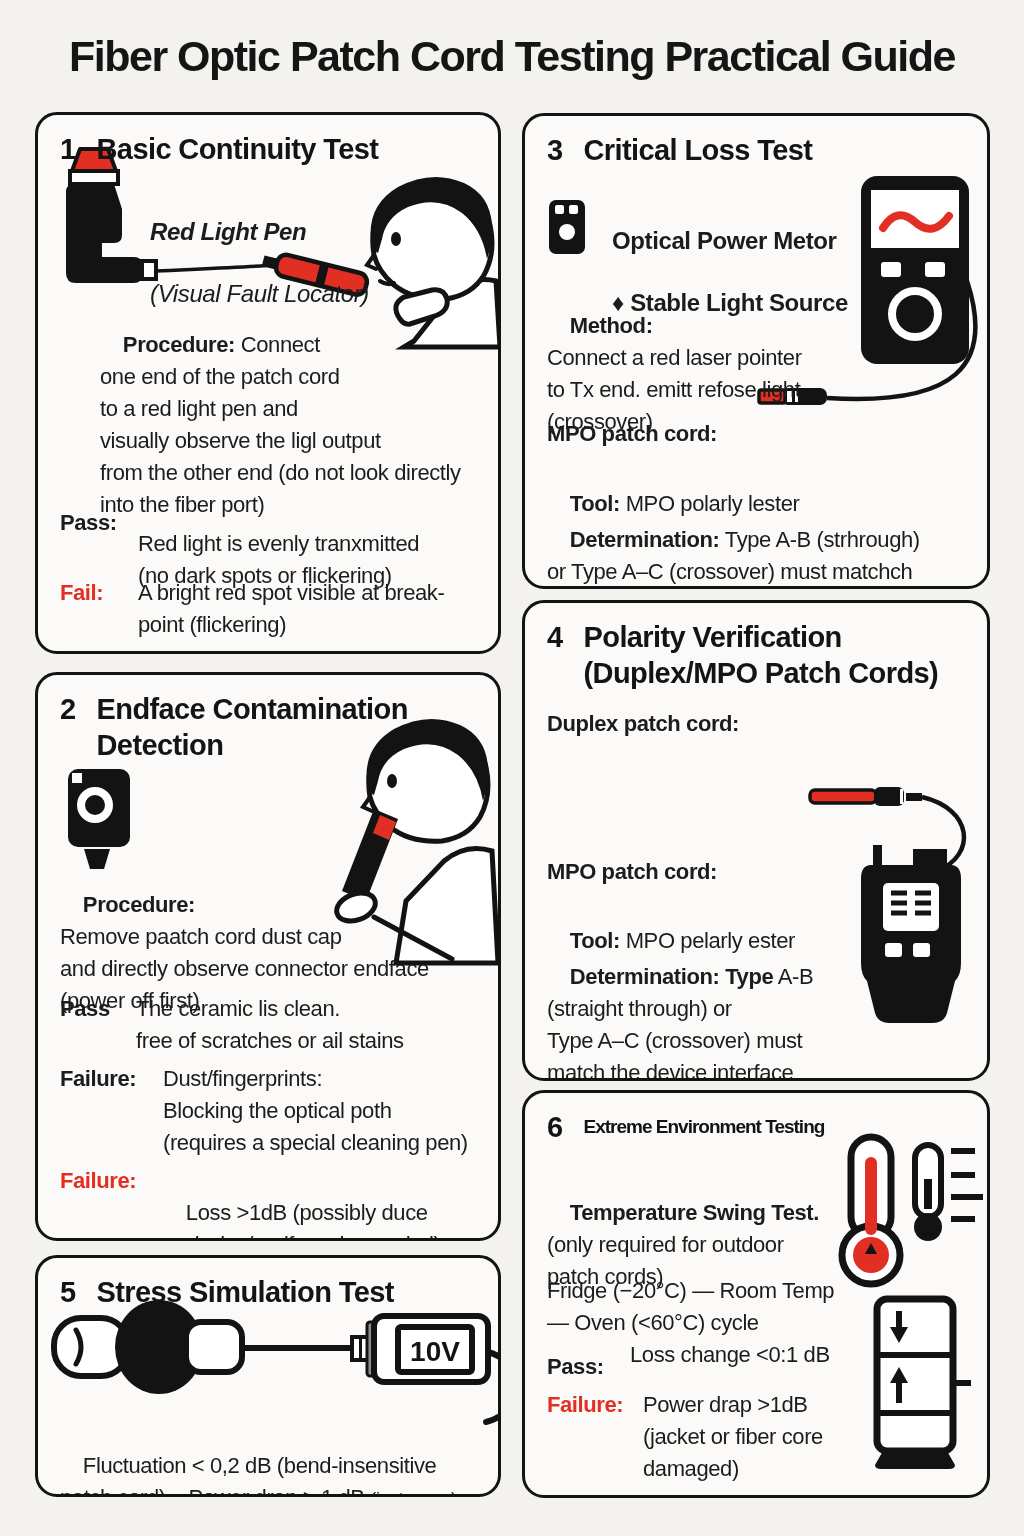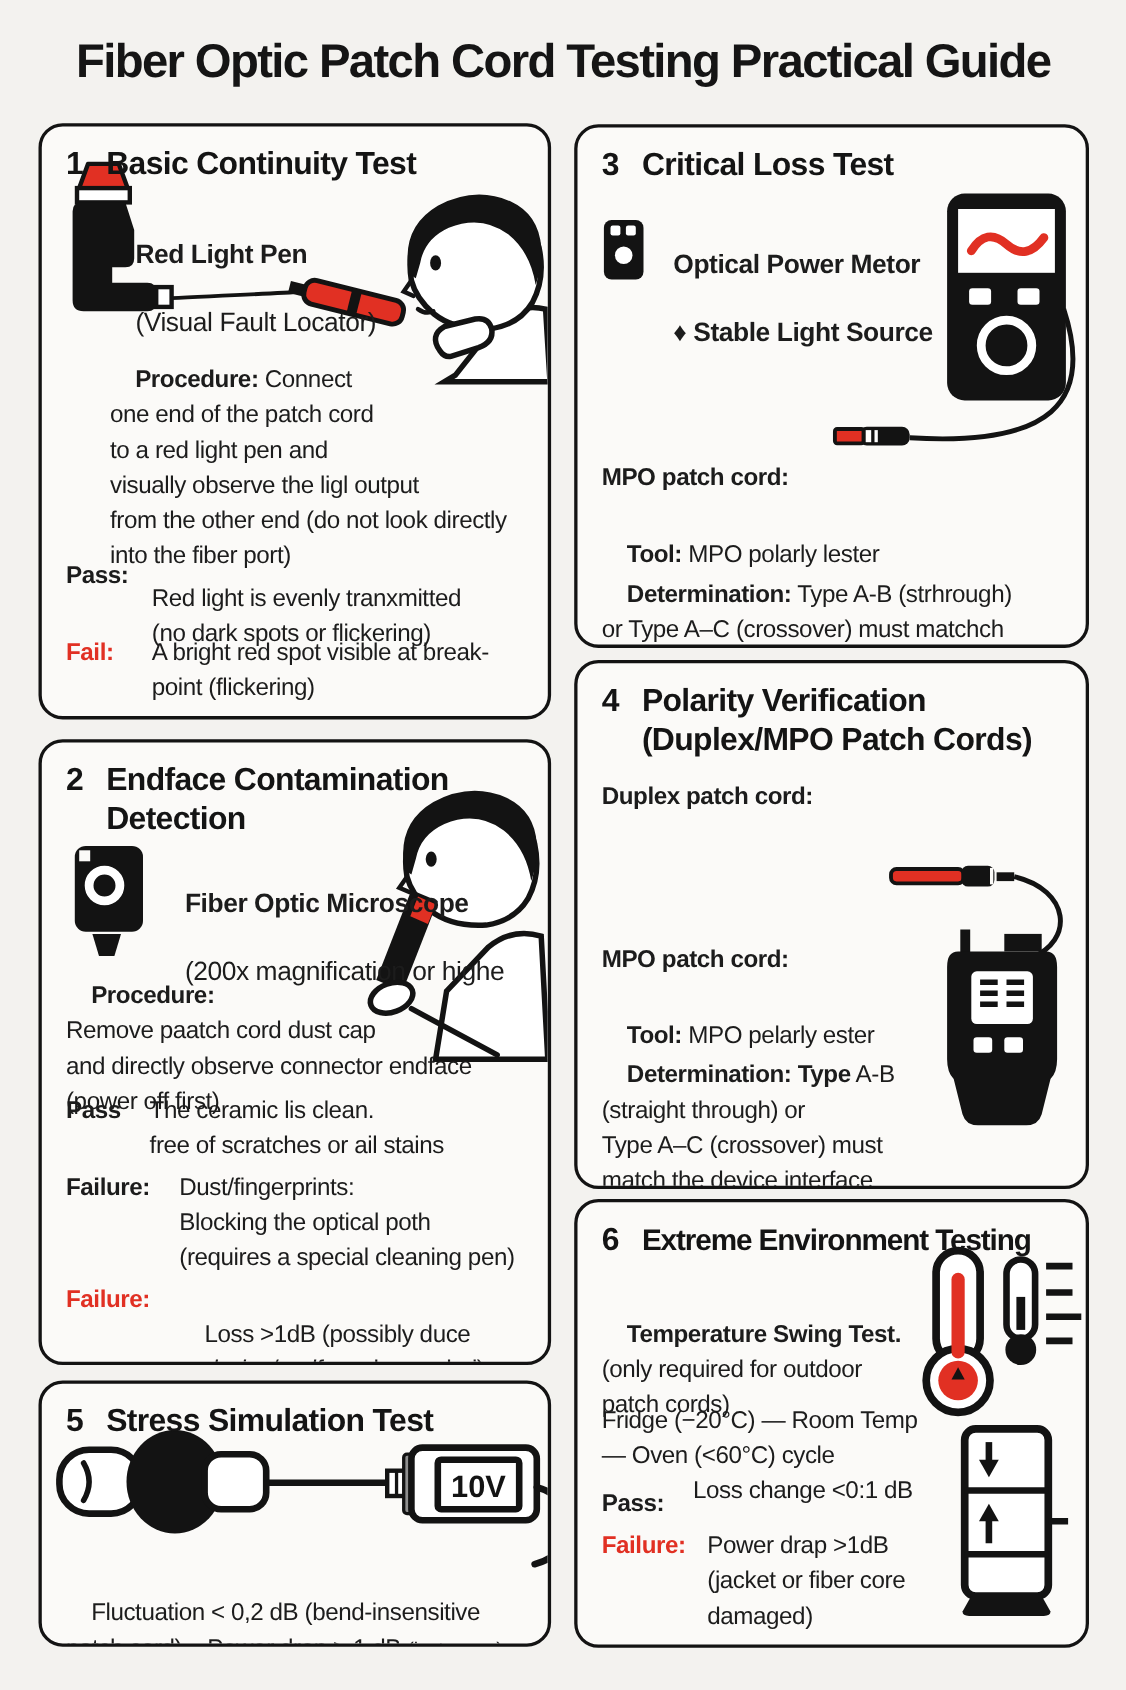"Red Light Pen" div.t { font-style: none -> italic; left: 60px -> 87px }
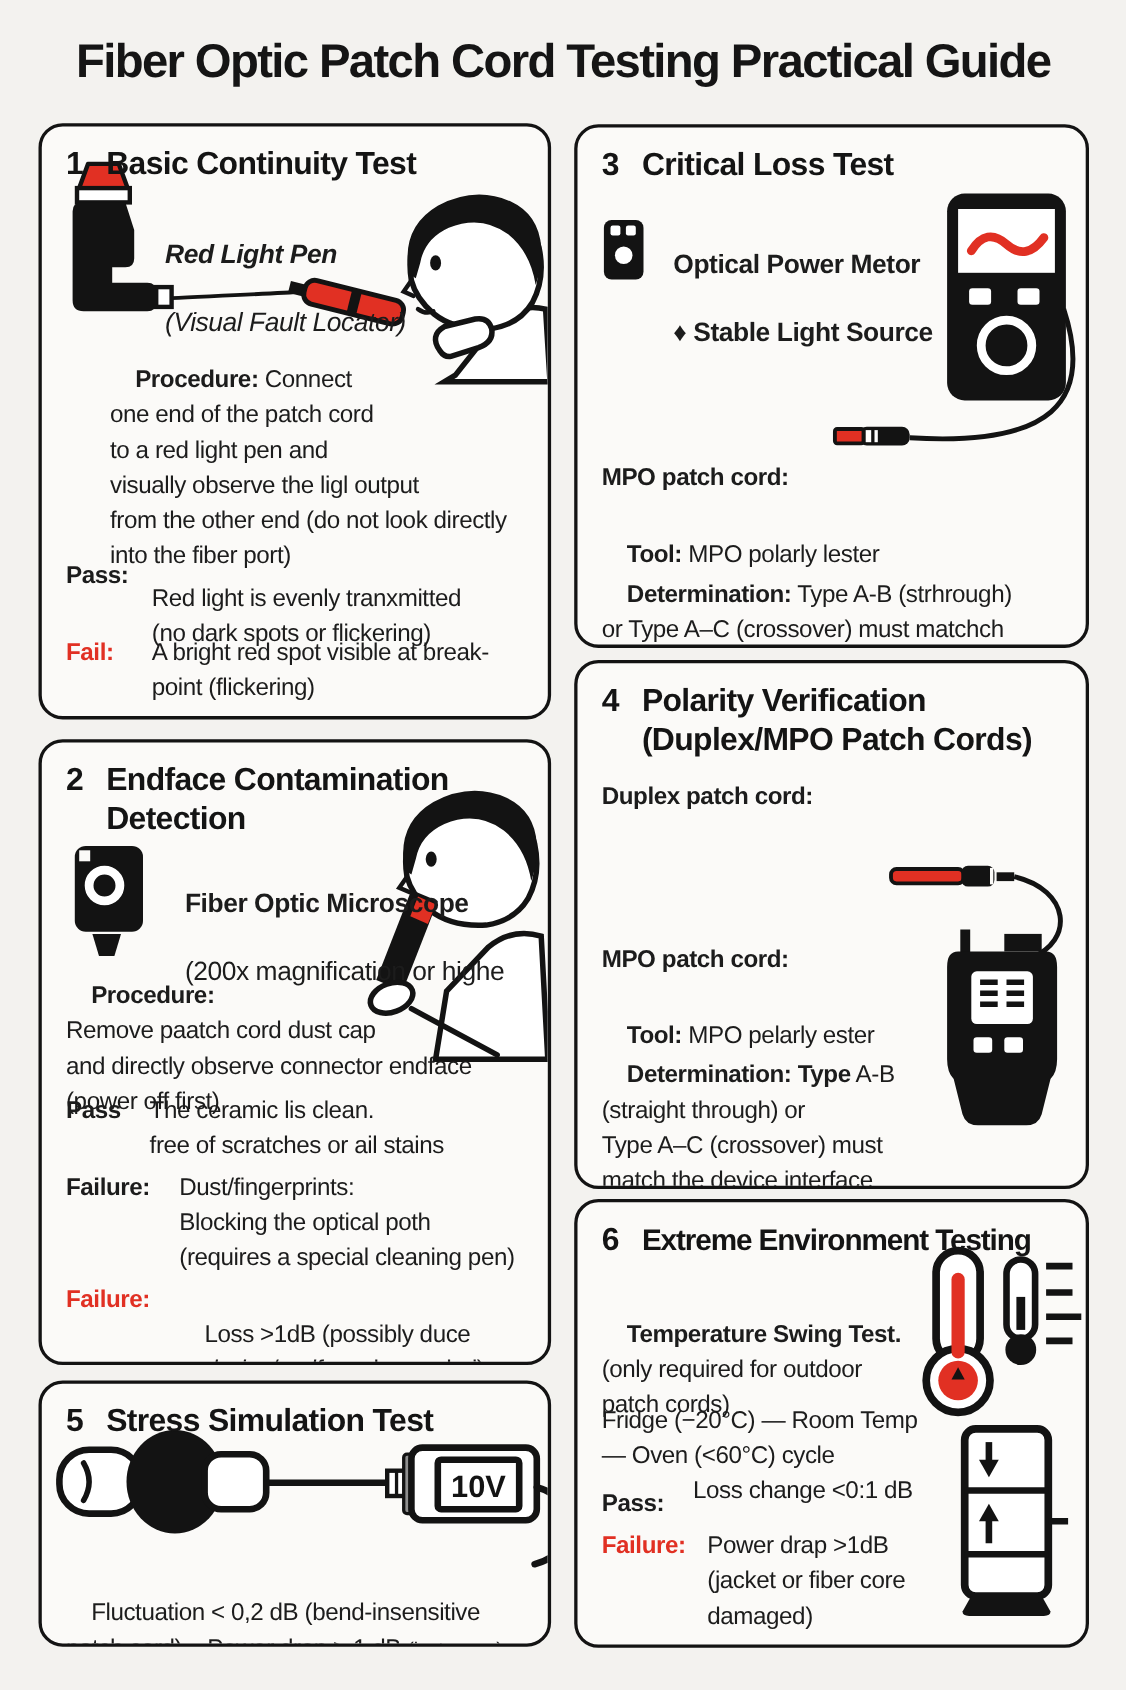"Method:" div.t { html: none -> <div> <span>Method:</span><span> Connect a red laser pointer to Tx end. emitt refose light (crossover)</span> </div> }
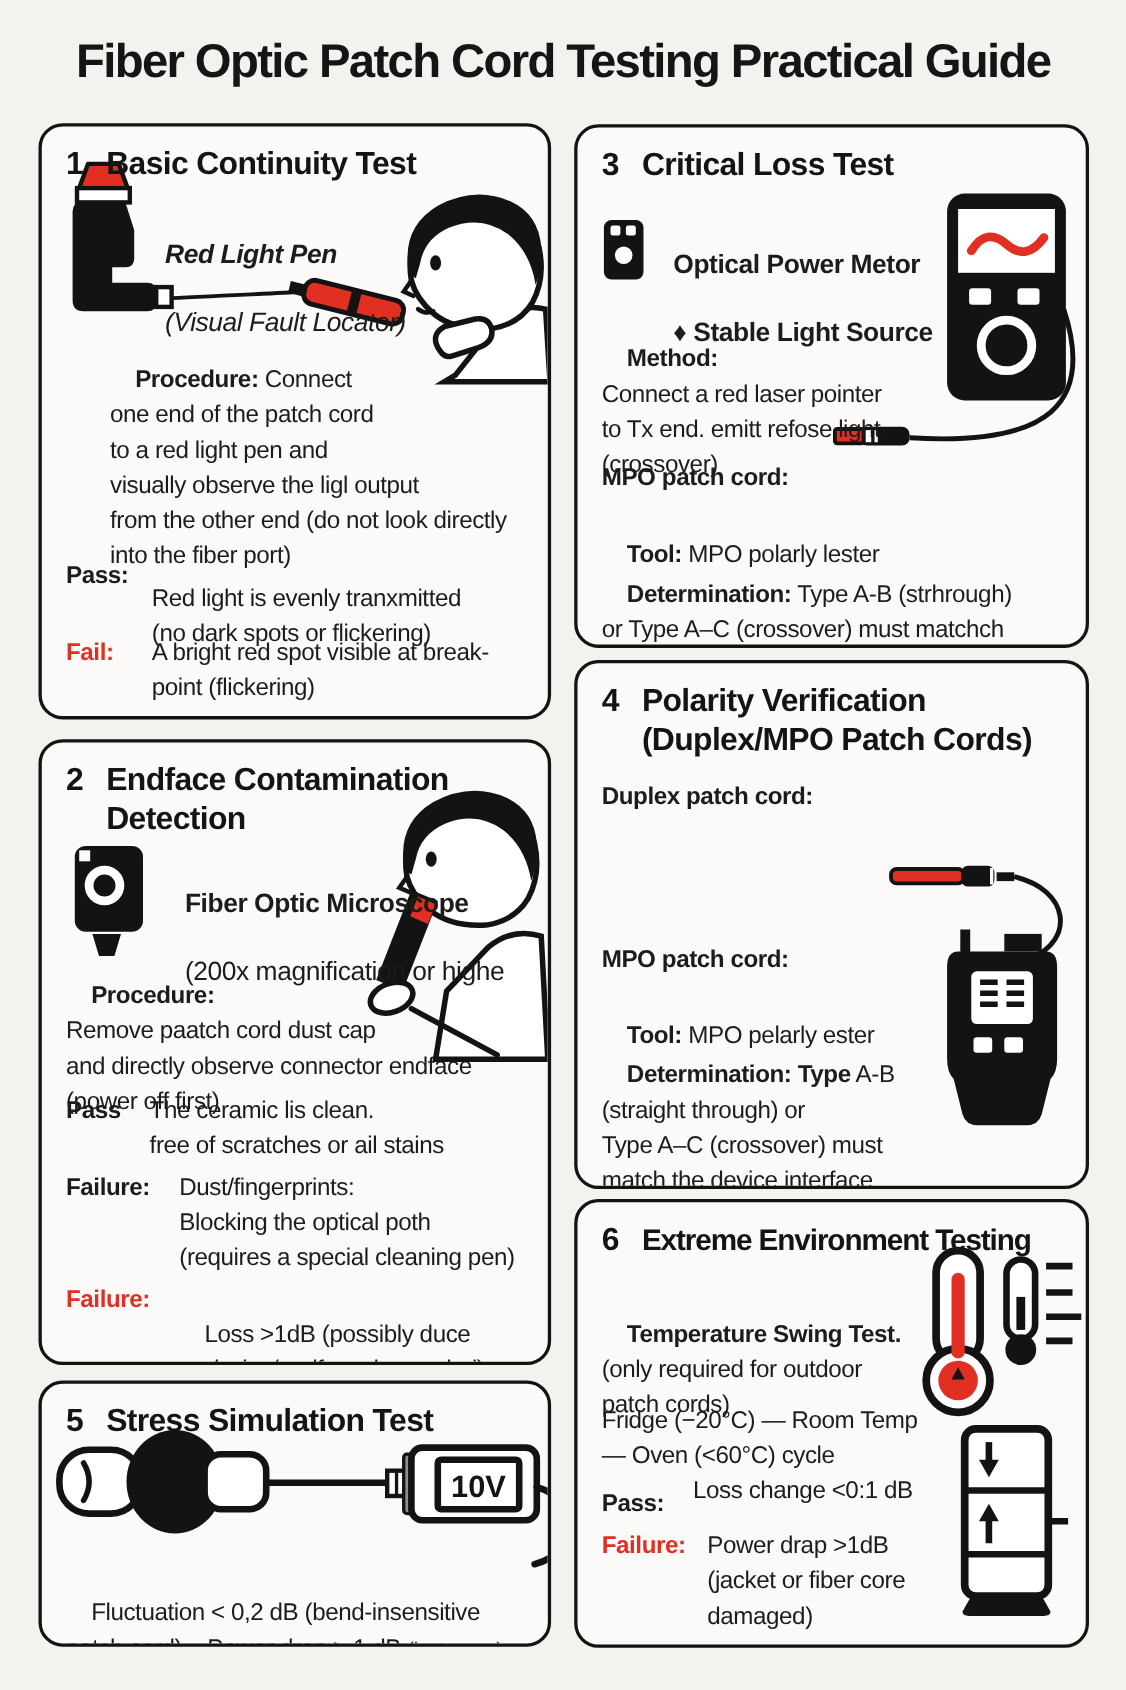"Fiber Optic Microscope" div.t { html: <div> <span>Fiber Optic Microscope</span><br> <span>(200x magnification or highe</span> </div> -> none }
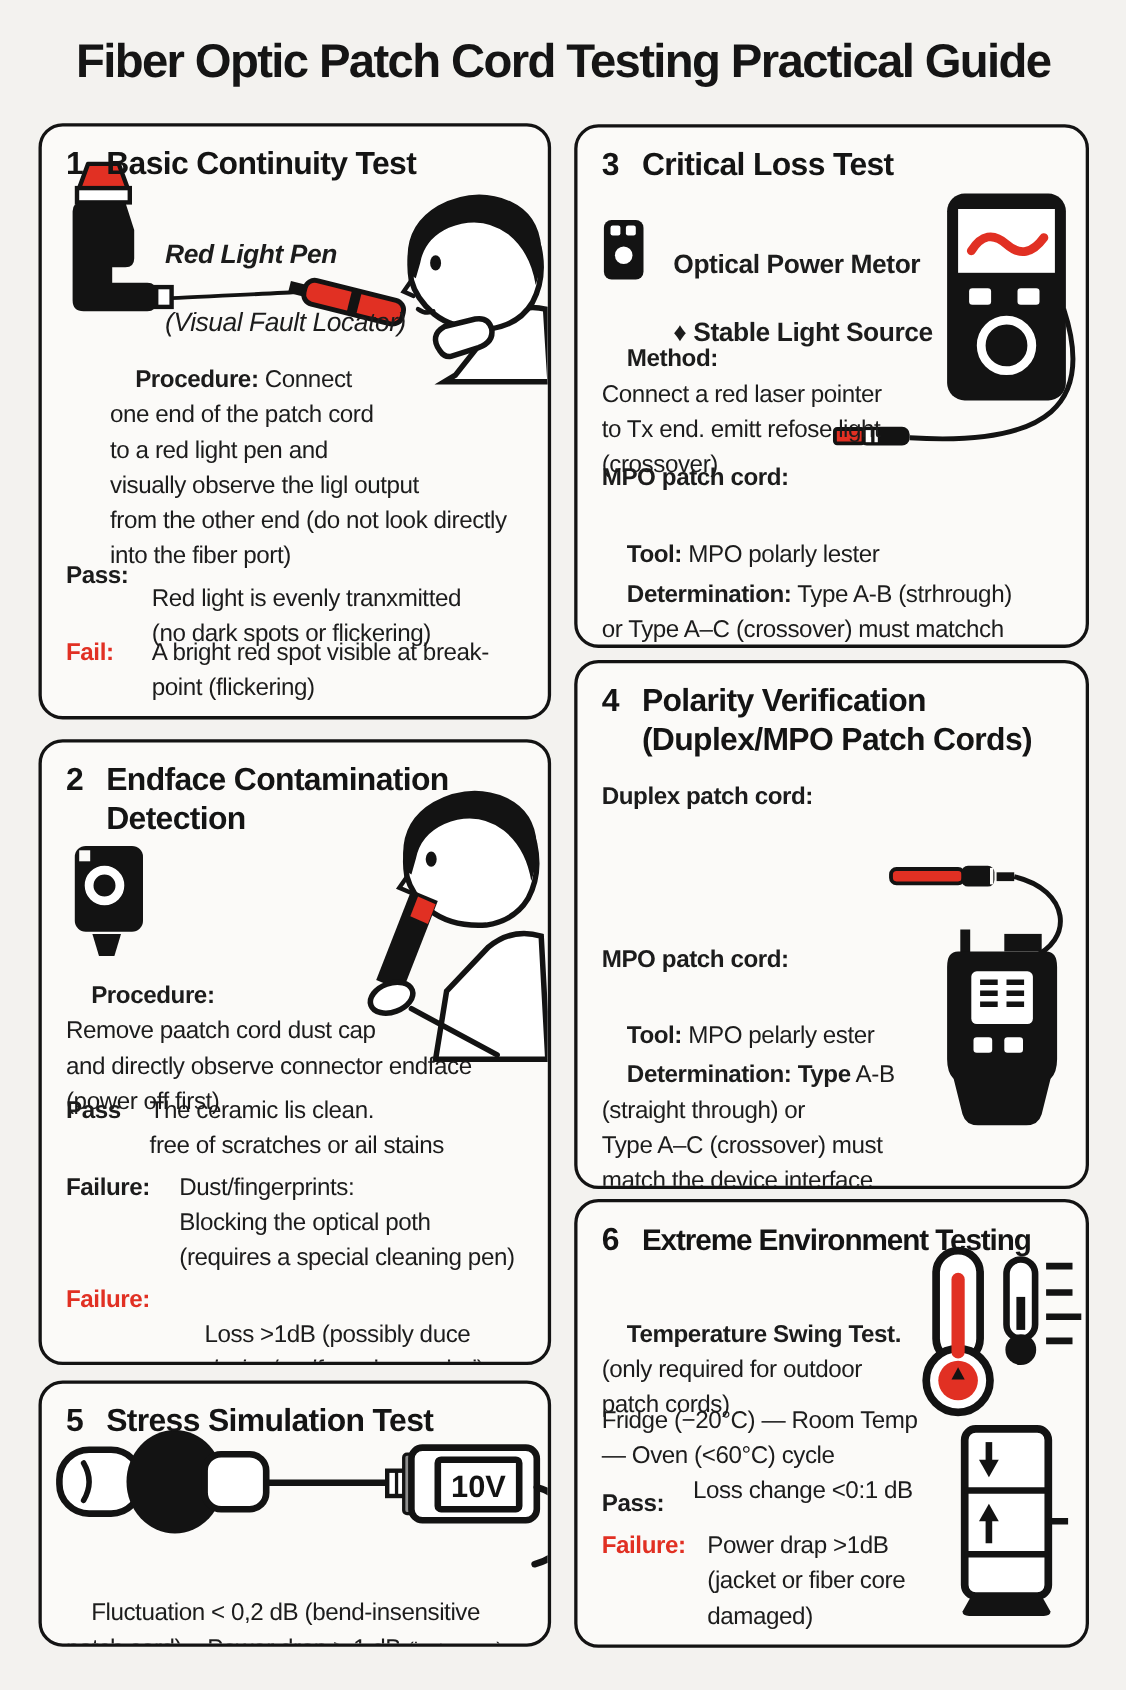"Extreme Environment Testing" .h6 .ht { font-size: 27px -> 19px }
